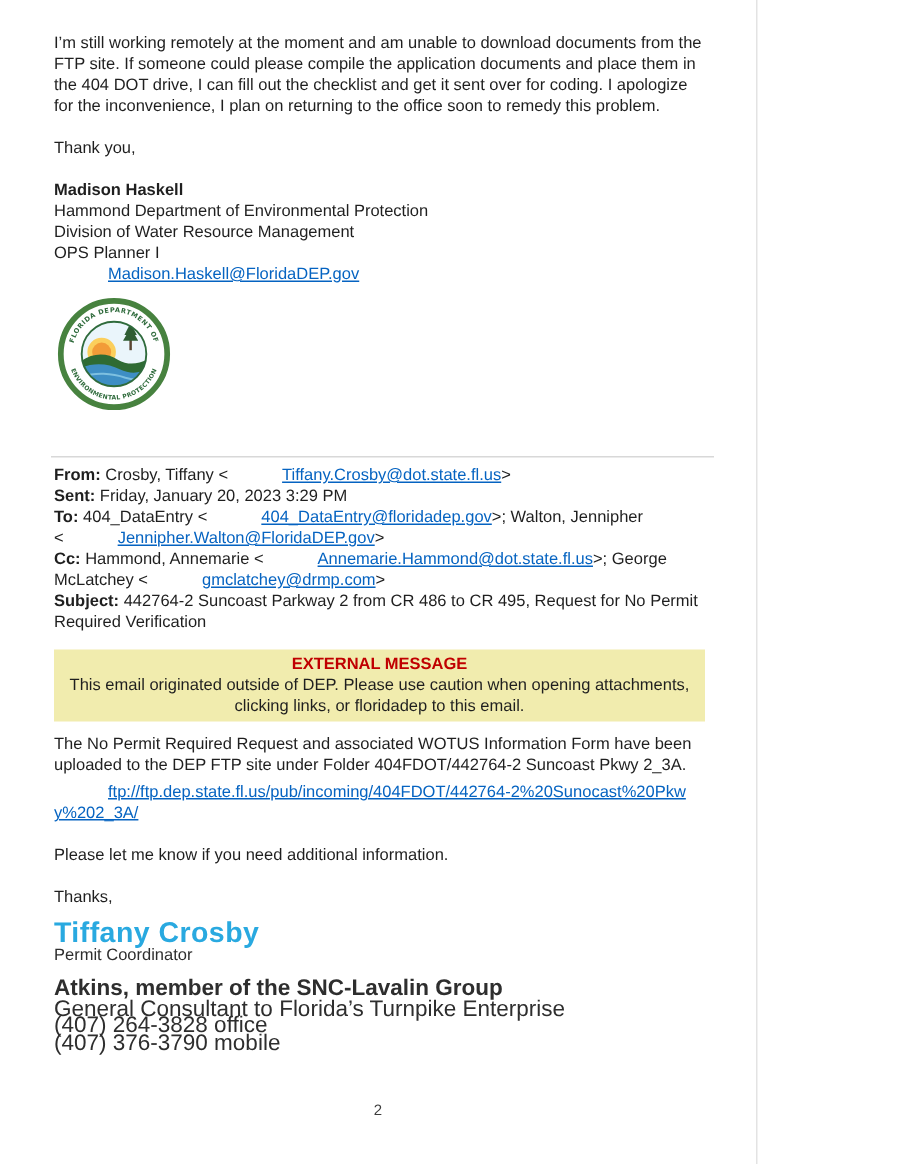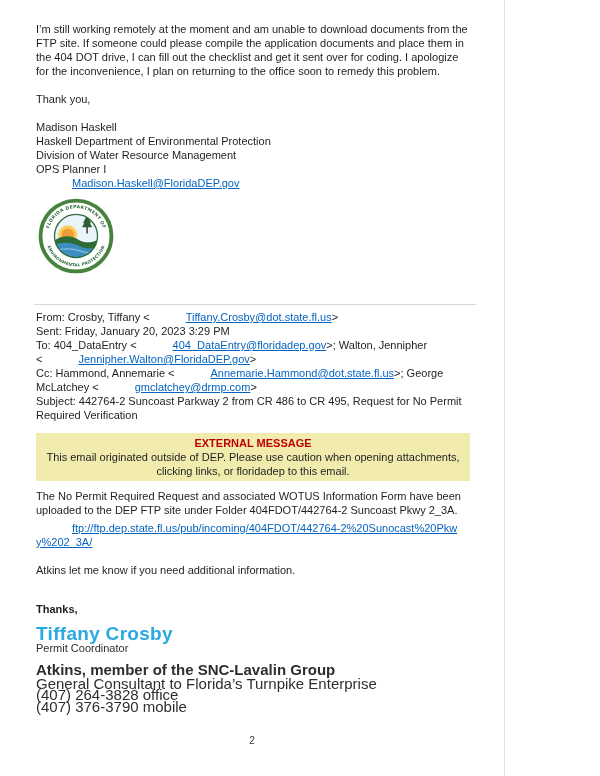"Madison Haskell" .b { font-weight: normal -> bold }
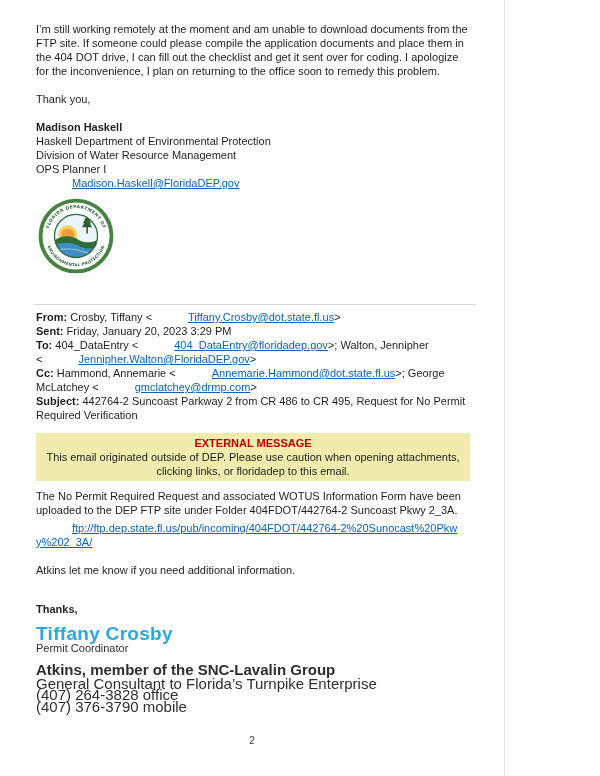"Haskell Department of Environmental" p { text: Haskell -> Hammond }
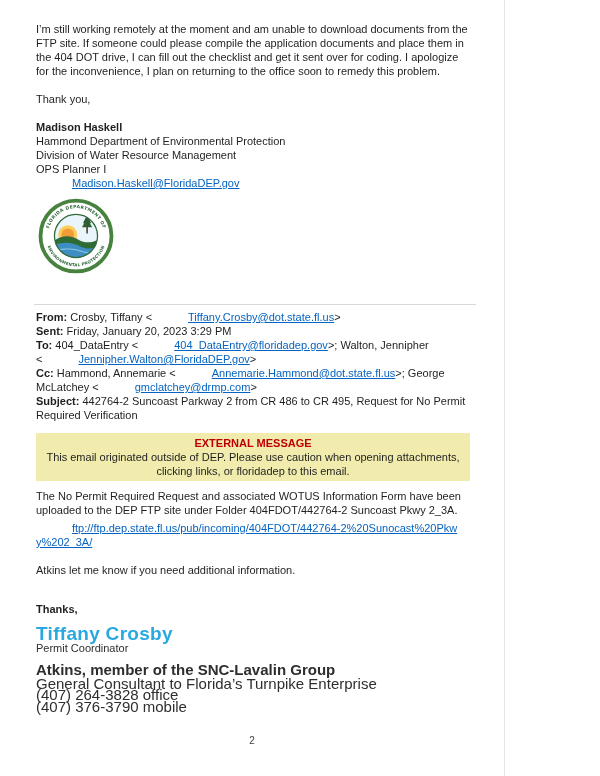"Atkins let me know if" p.followup { text: Atkins -> Please }
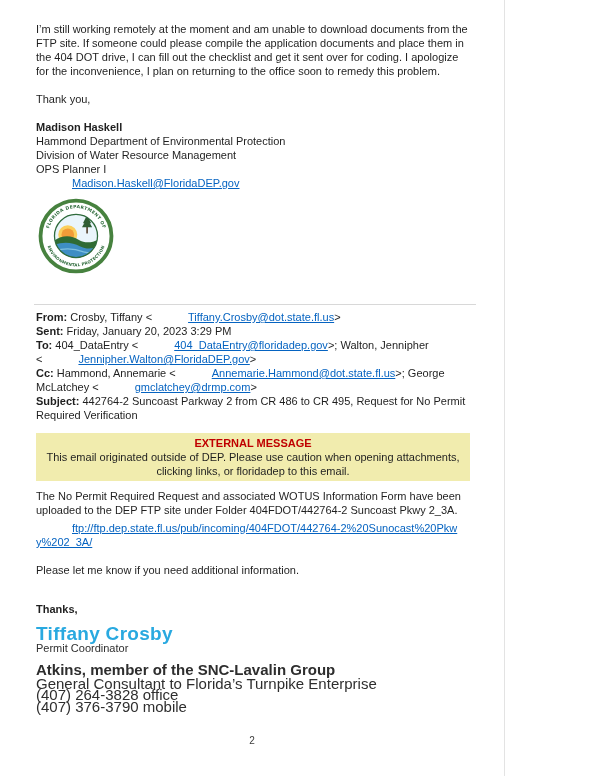"Thanks," .thanks { font-weight: bold -> none; margin-top: 25px -> 14px }
